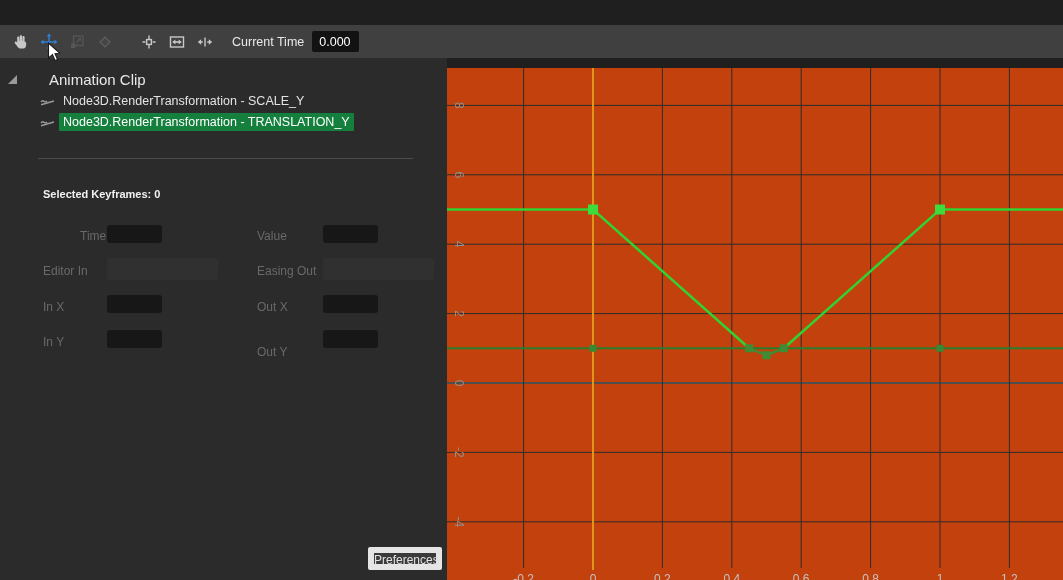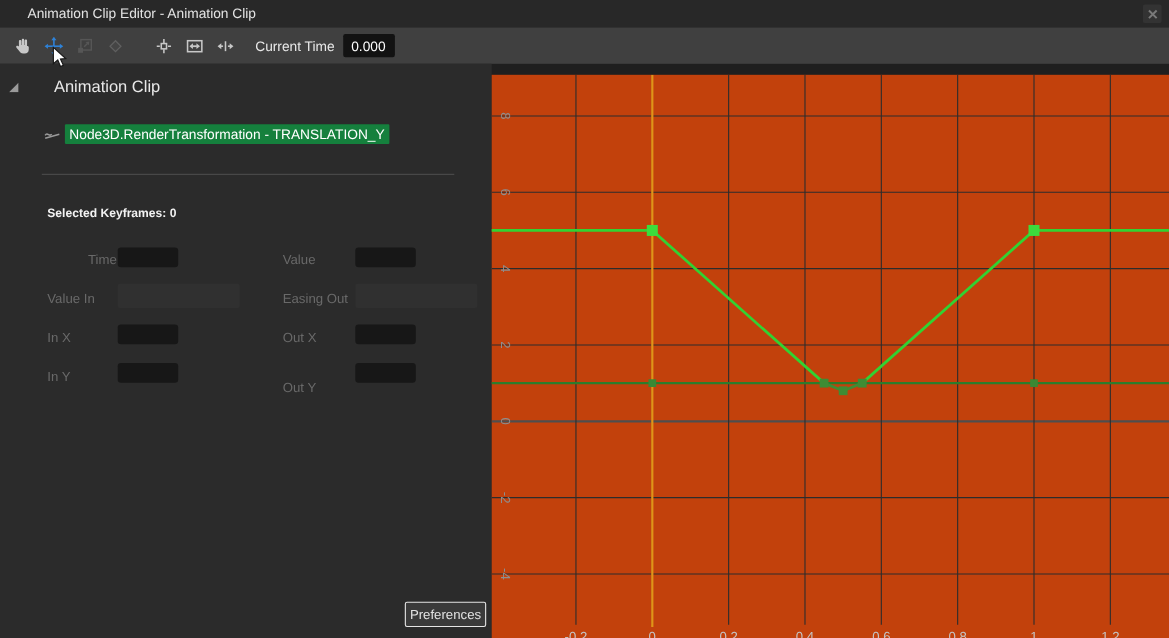"Animation Clip Editor - Animation" div.titlebar { html: <div> <span>Animation Clip Editor - Animation Clip</span> <span> <svg> <path></path> </svg> </span> </div> -> none }
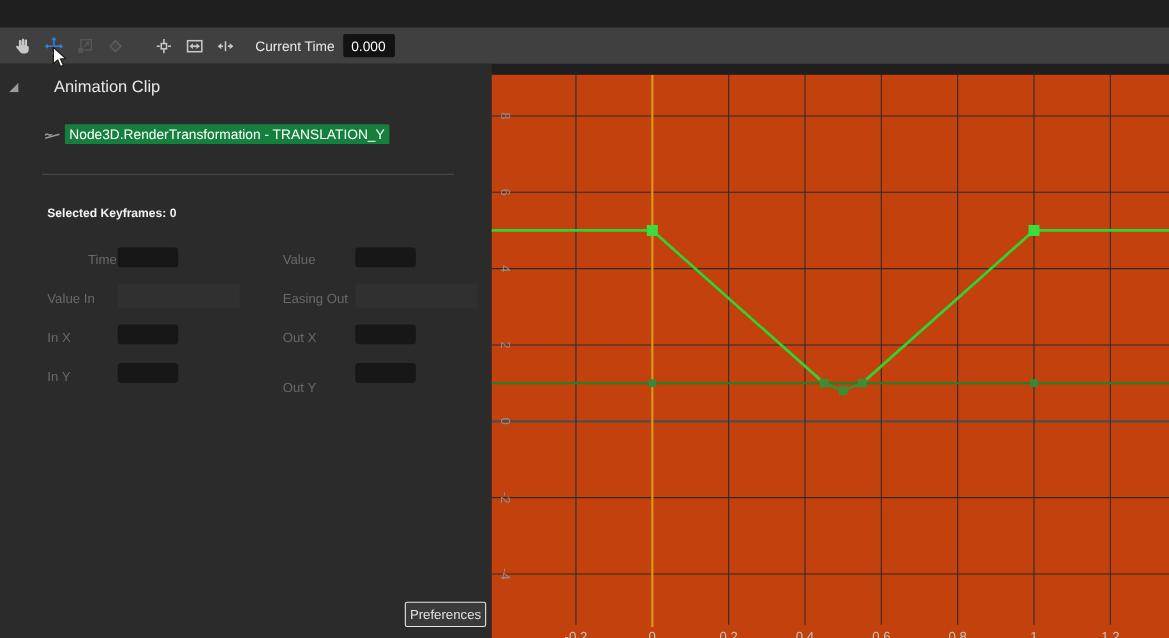"Node3D.RenderTransformation - SCALE_Y" div.tree-item { html: none -> <div> <svg> <path></path> <path></path> </svg> <span>Node3D.RenderTransformation - SCALE_Y</span> </div> }
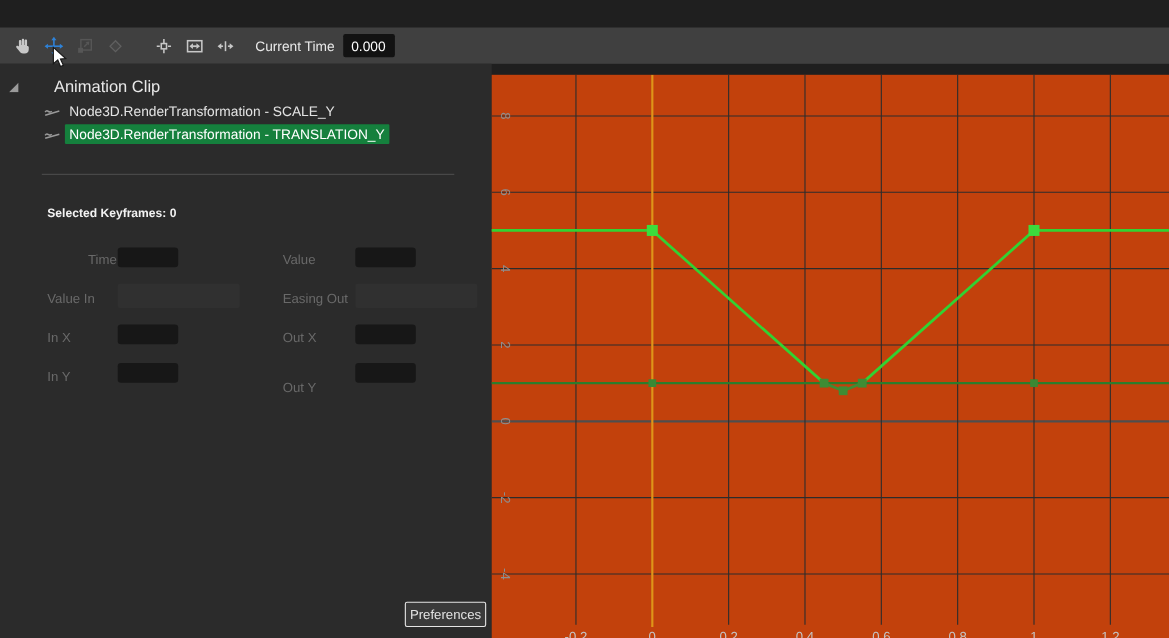"Value In" span.field-label { text: Value -> Editor }
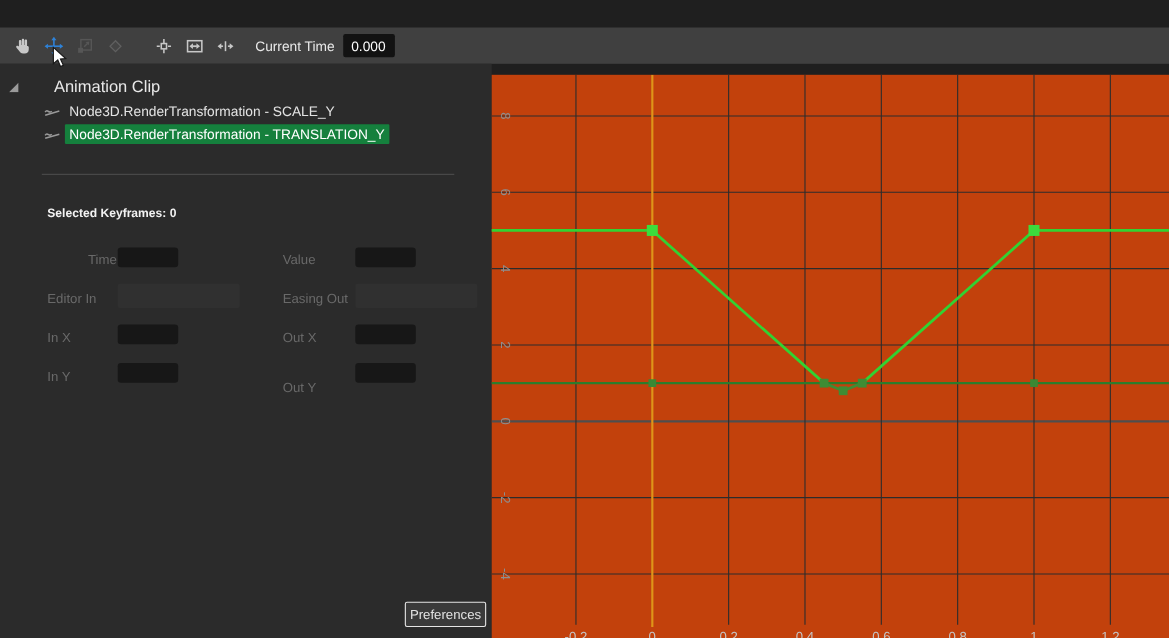"Preferences" .prefs-btn { border: 1px solid #e5e5e5 -> 6px solid #e5e5e5 }
